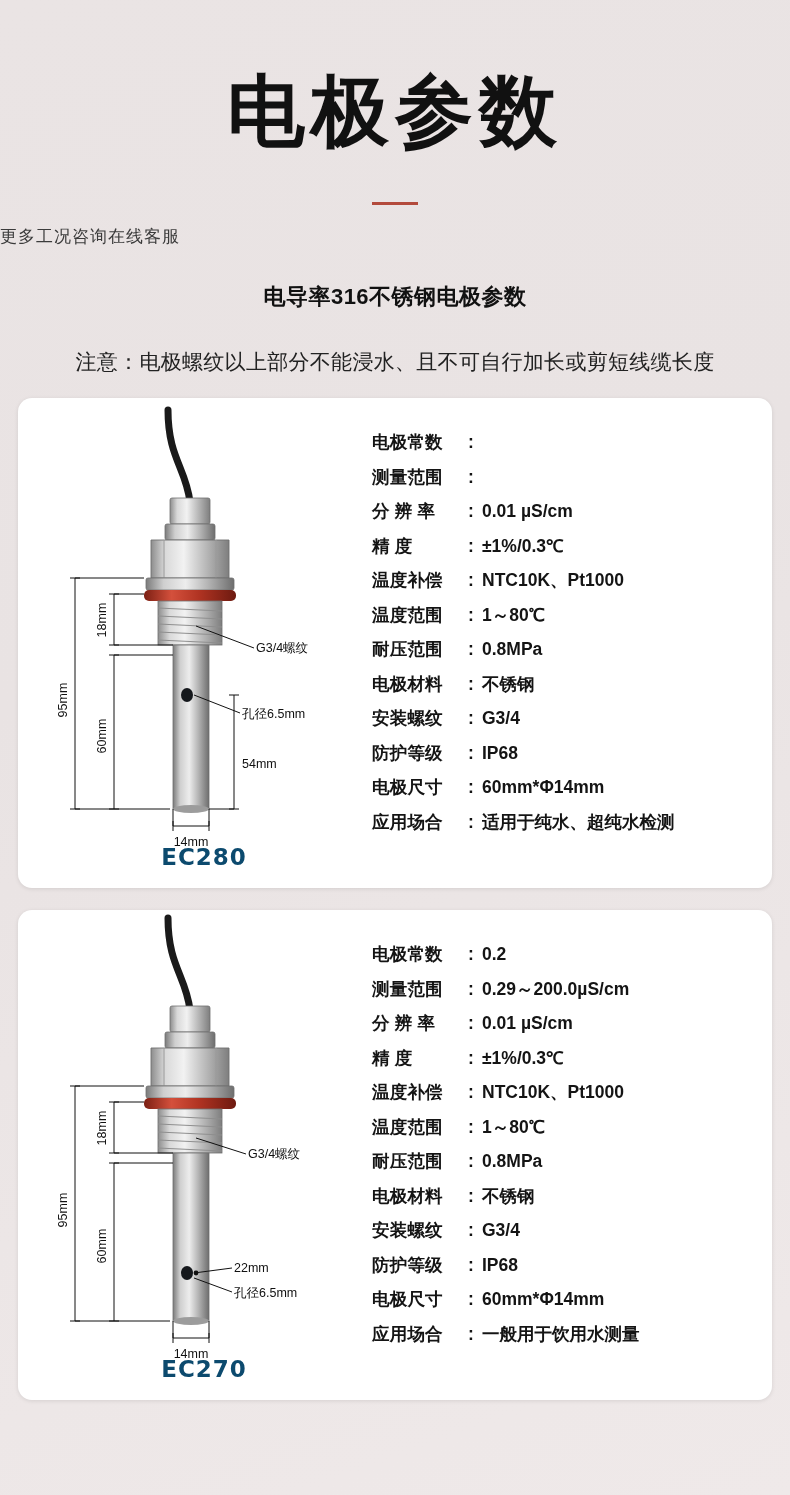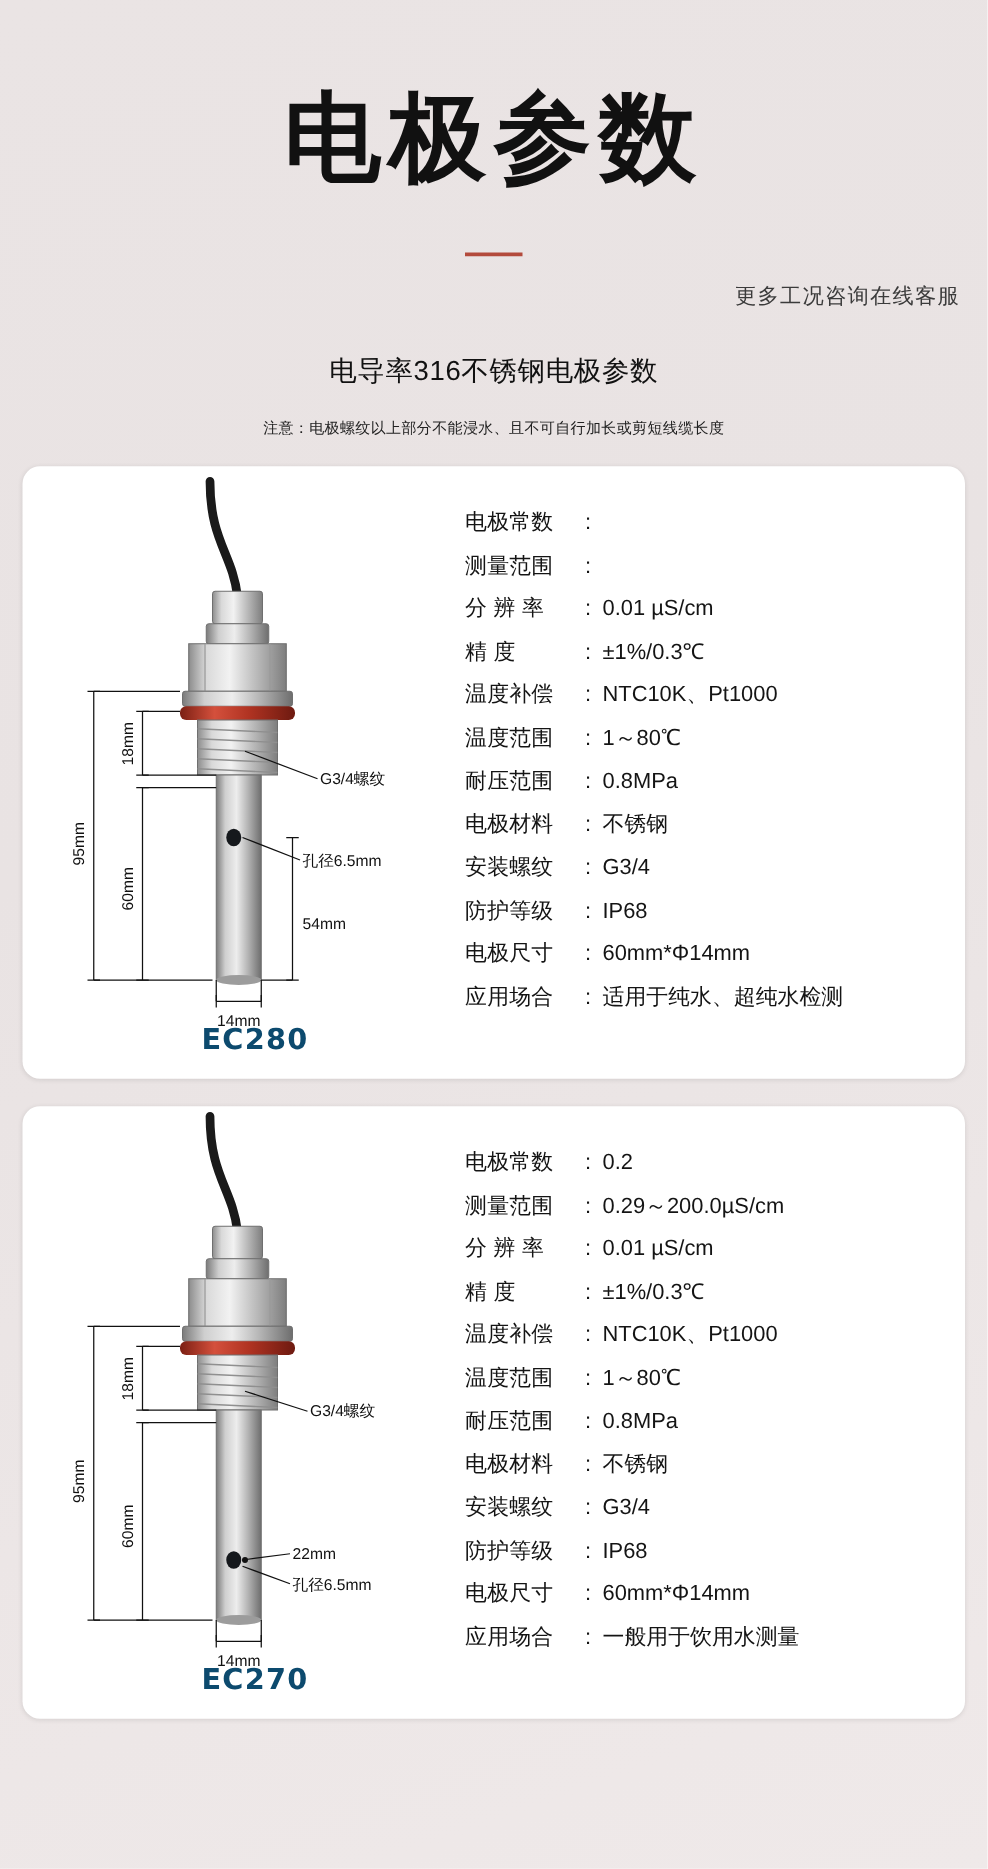"更多工况咨询在线客服" .subtitle { text-align: right -> none }
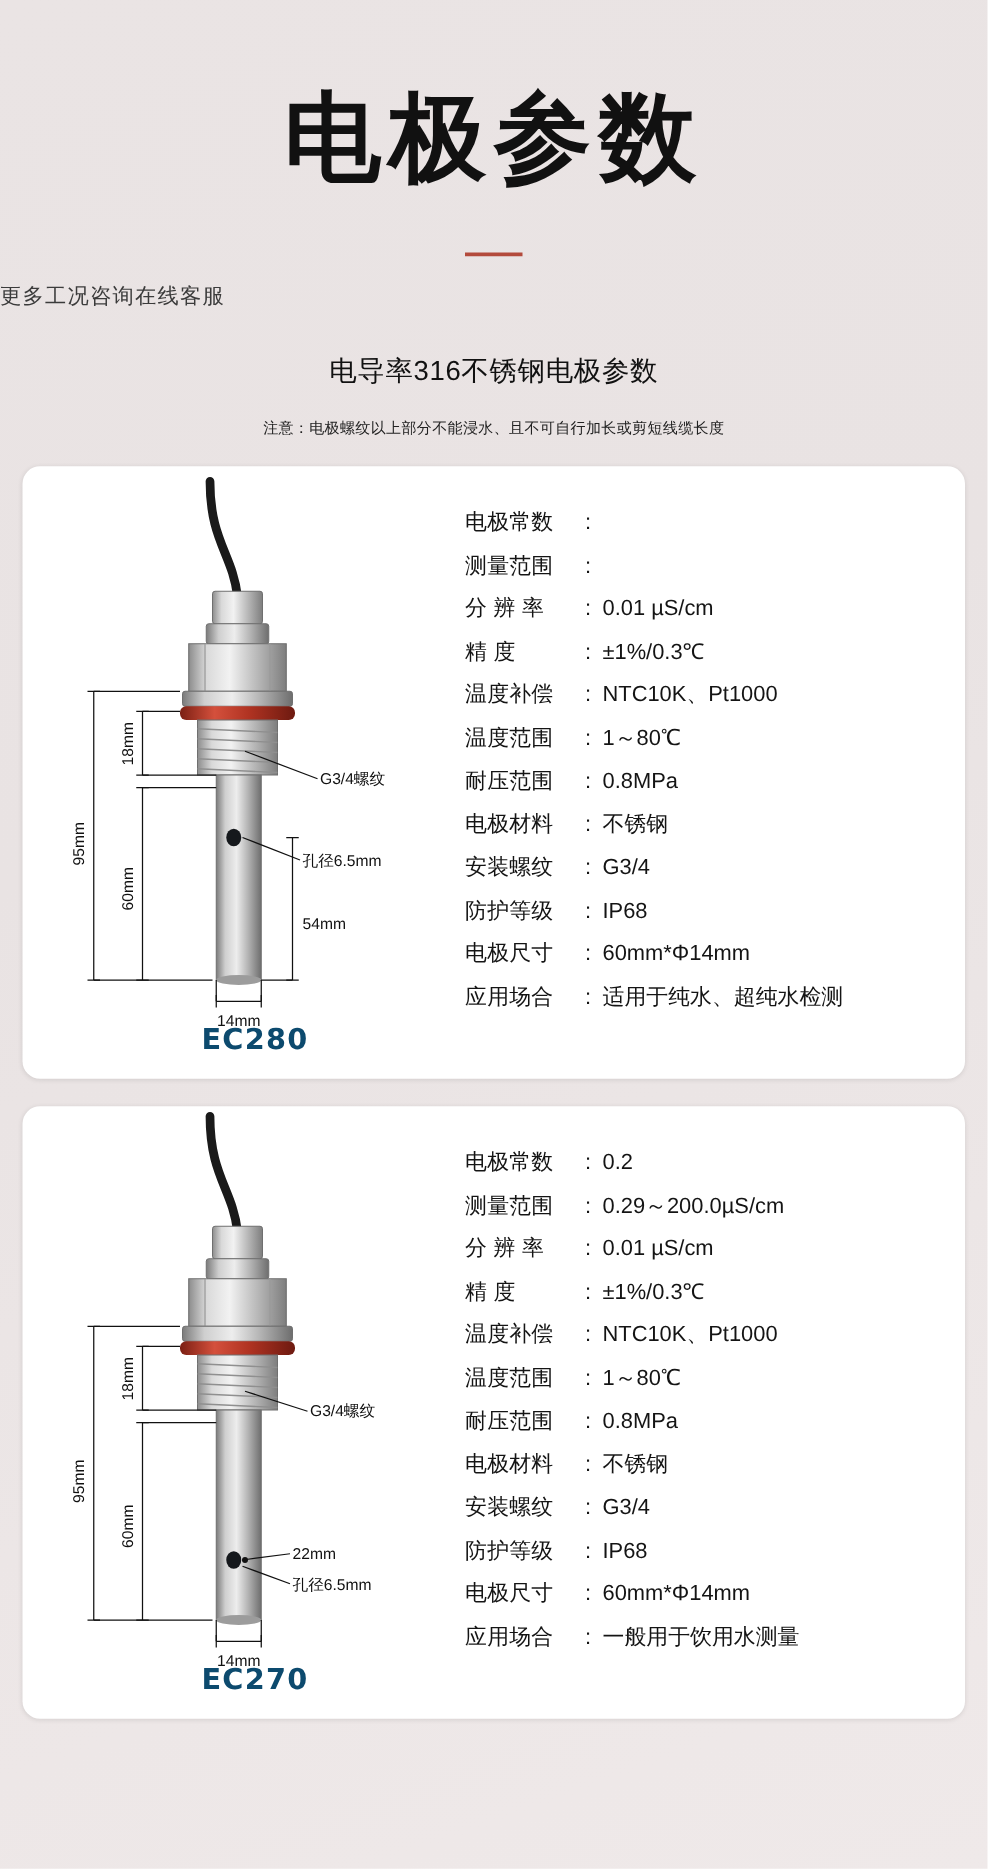"电导率316不锈钢电极参数" .section-title { font-weight: normal -> bold }
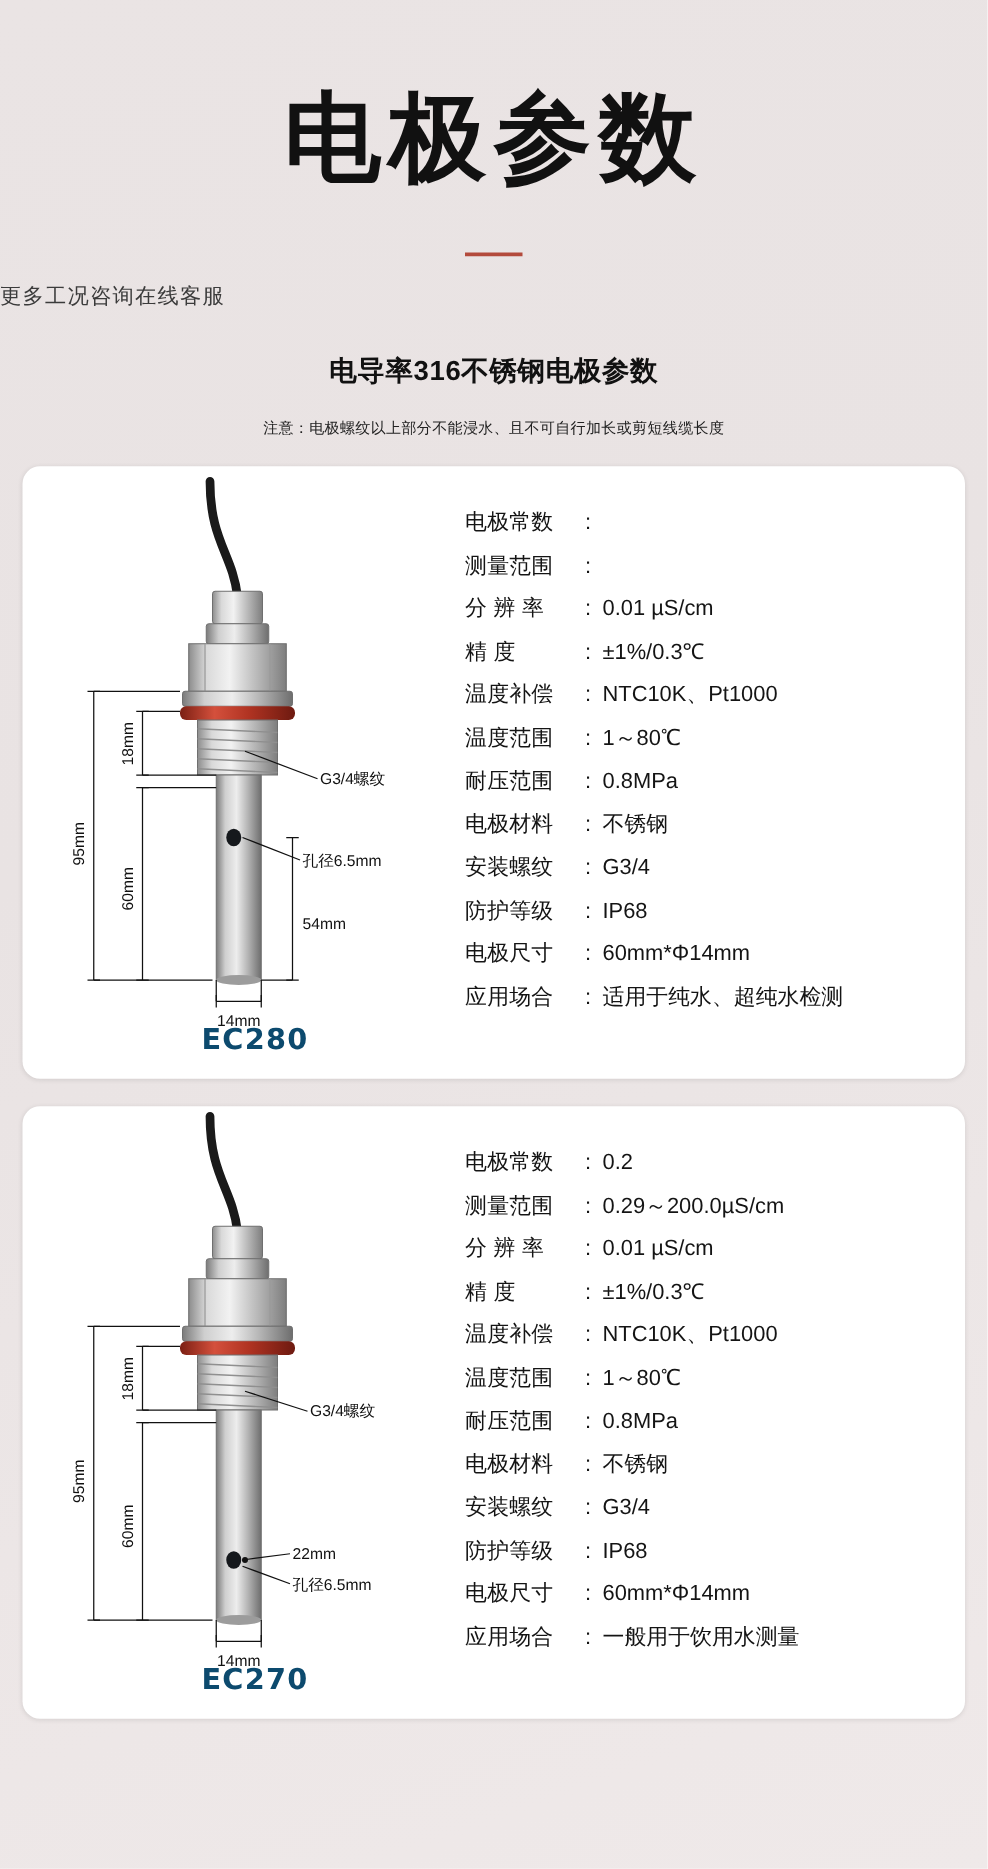"注意：电极螺纹以上部分不能浸水、且不可自行加长或剪短线缆长度" .notice { font-size: 12px -> 21px; margin-top: 22px -> 36px }
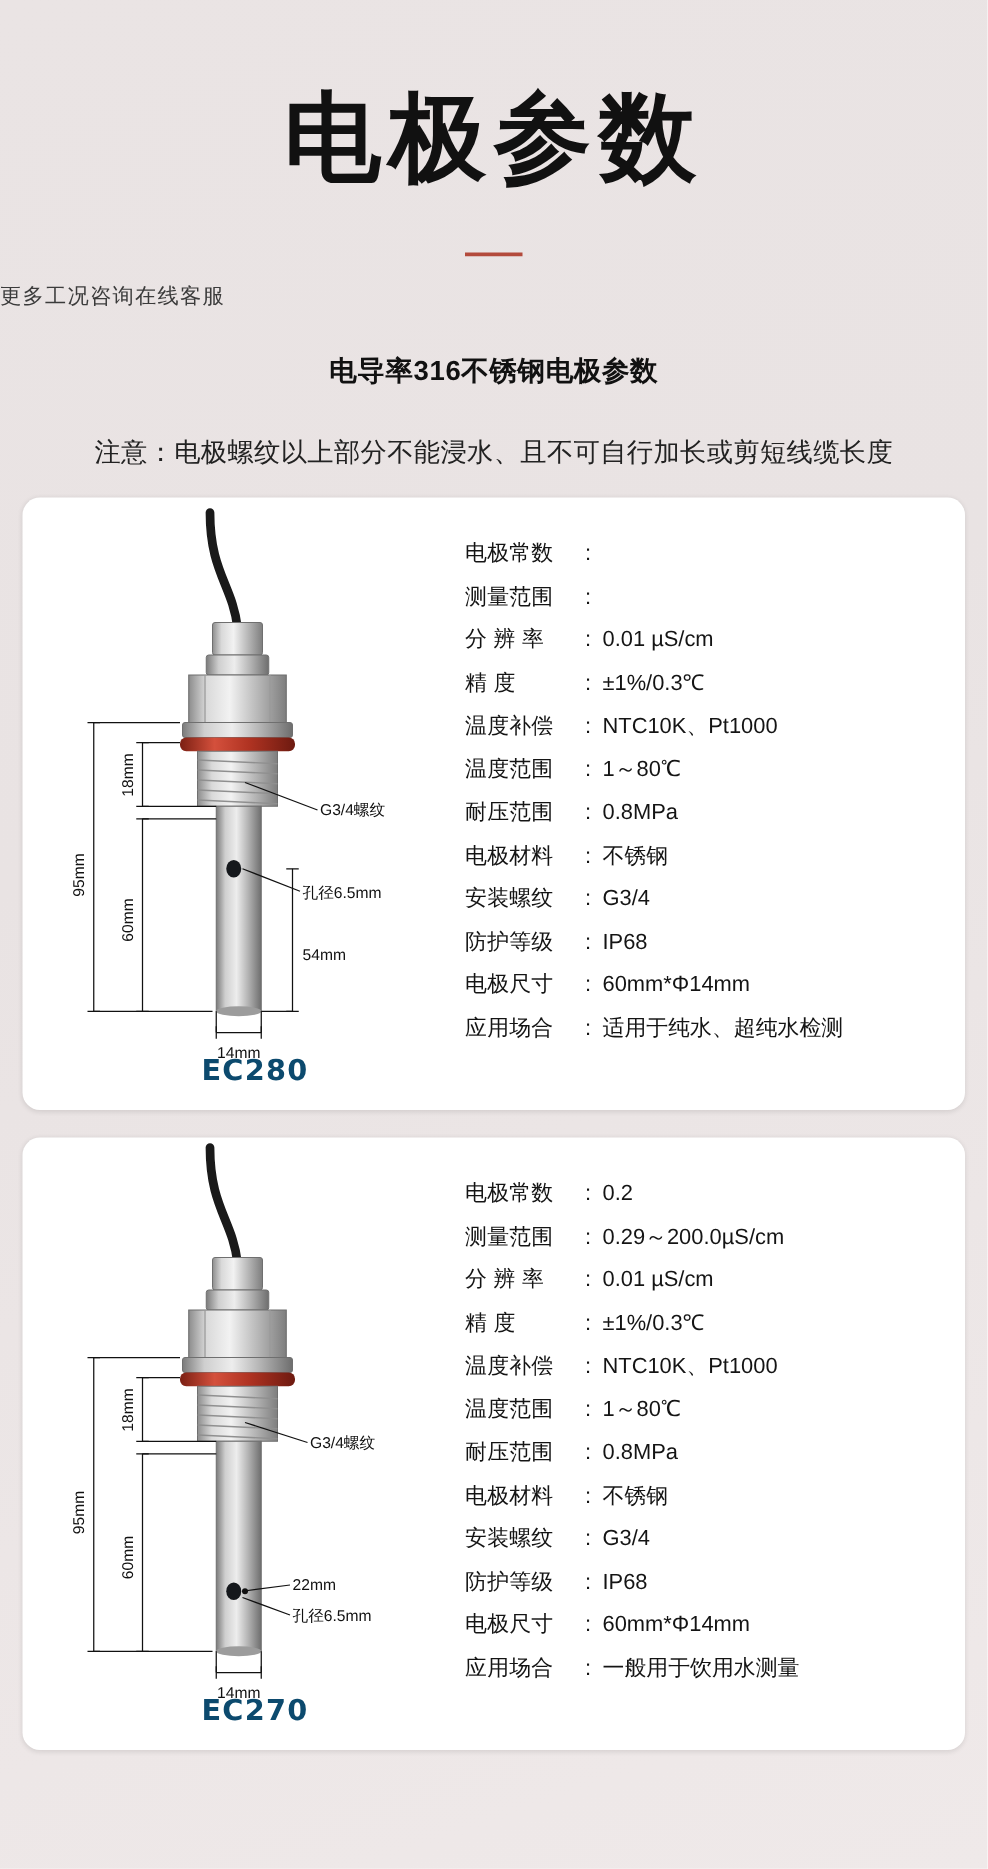"电极常数" .spec { font-weight: none -> bold }
